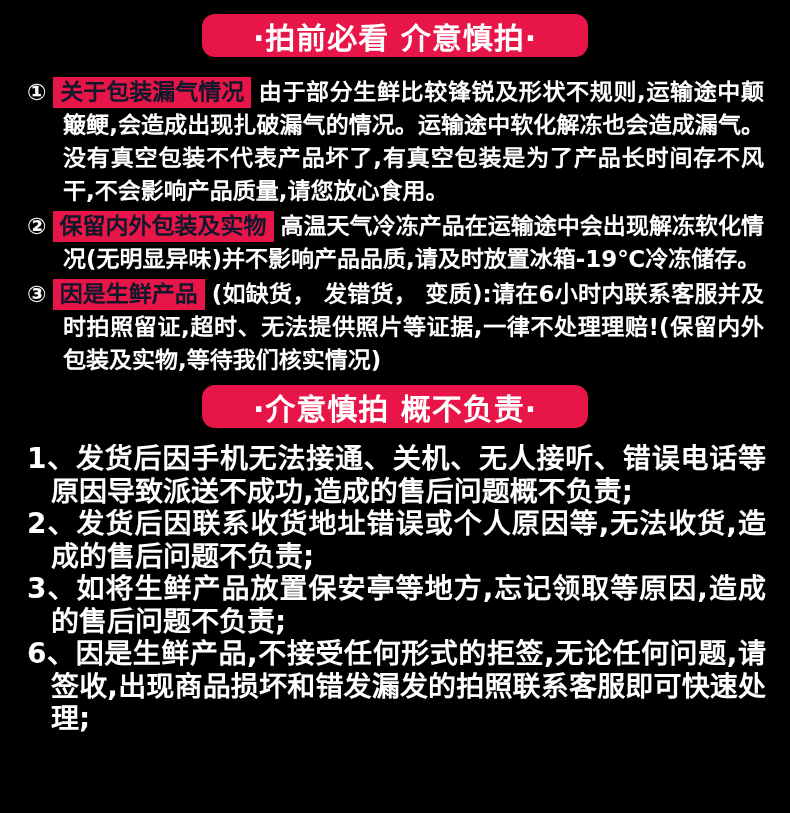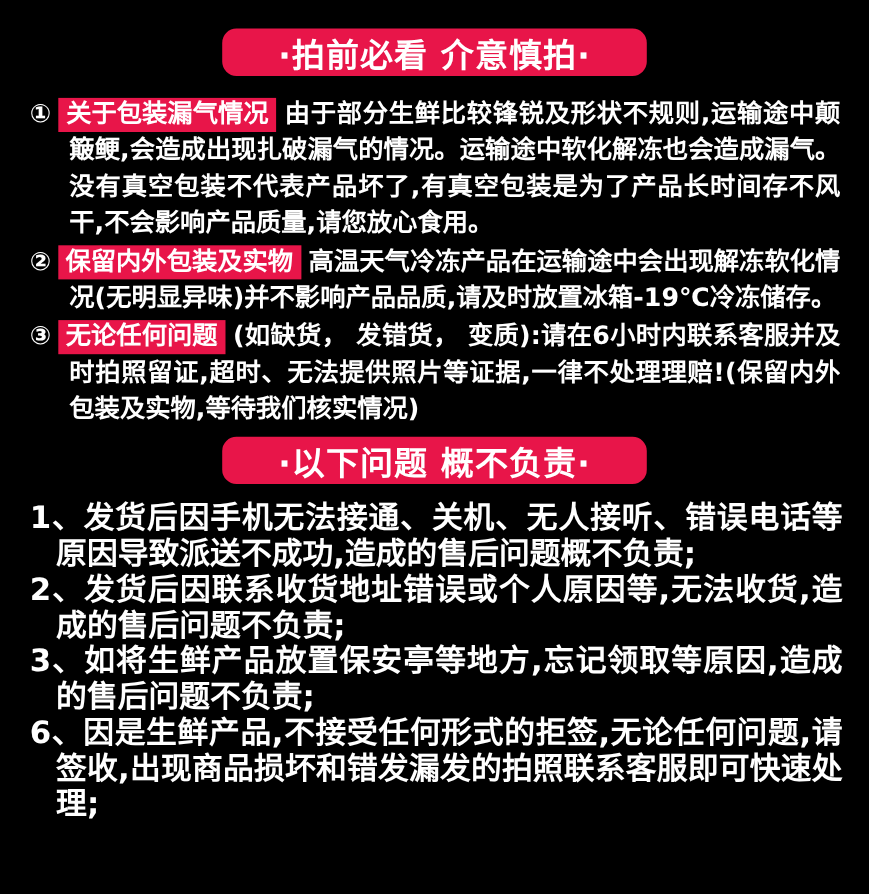"·拍前必看 介意慎拍·" .banner--top { margin-top: 26px -> 14px }
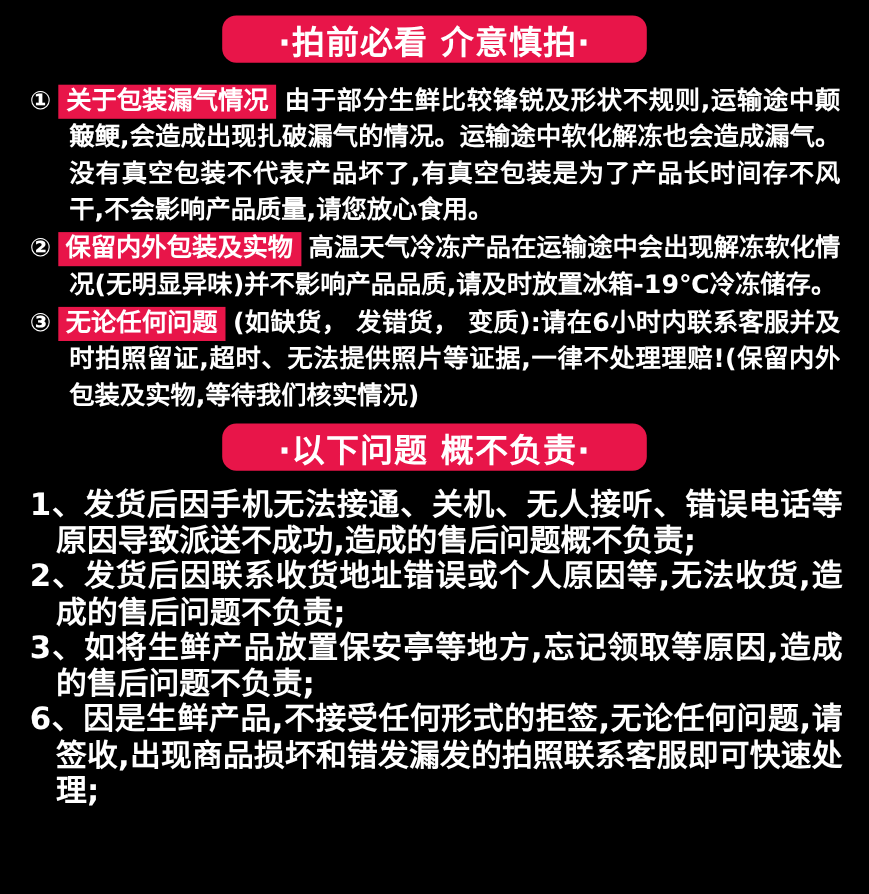"关于包装漏气情况" .notice-label { color: #ffffff -> #0f172a }
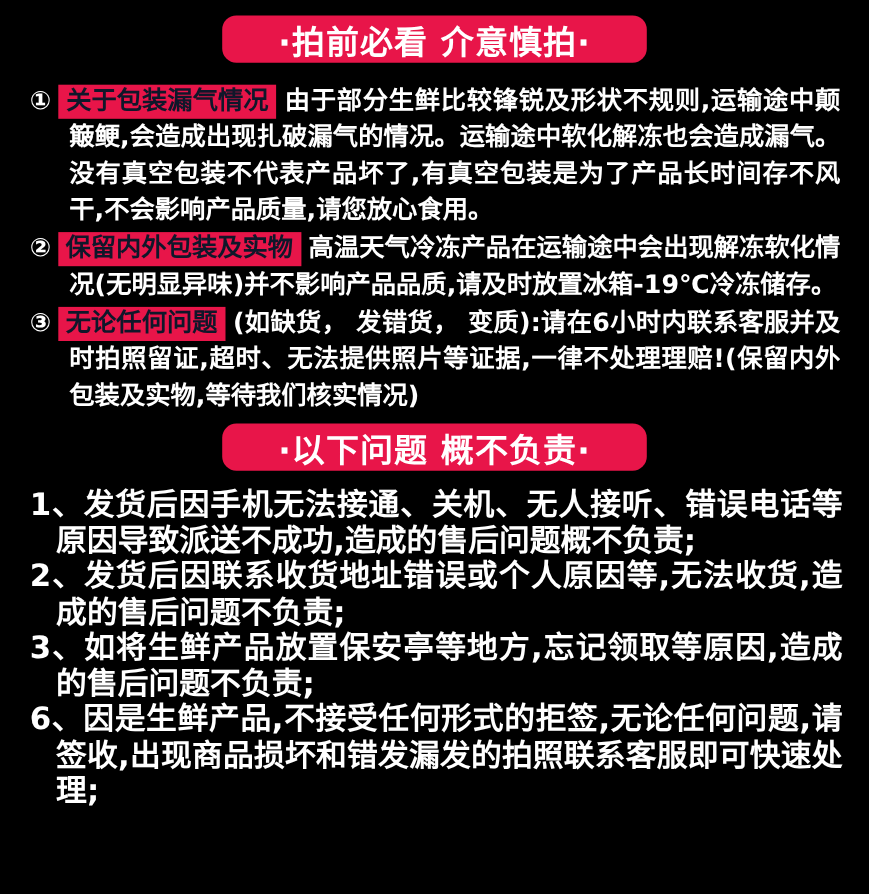"无论任何问题" span.notice-label { text: 无论任何问题 -> 因是生鲜产品 }
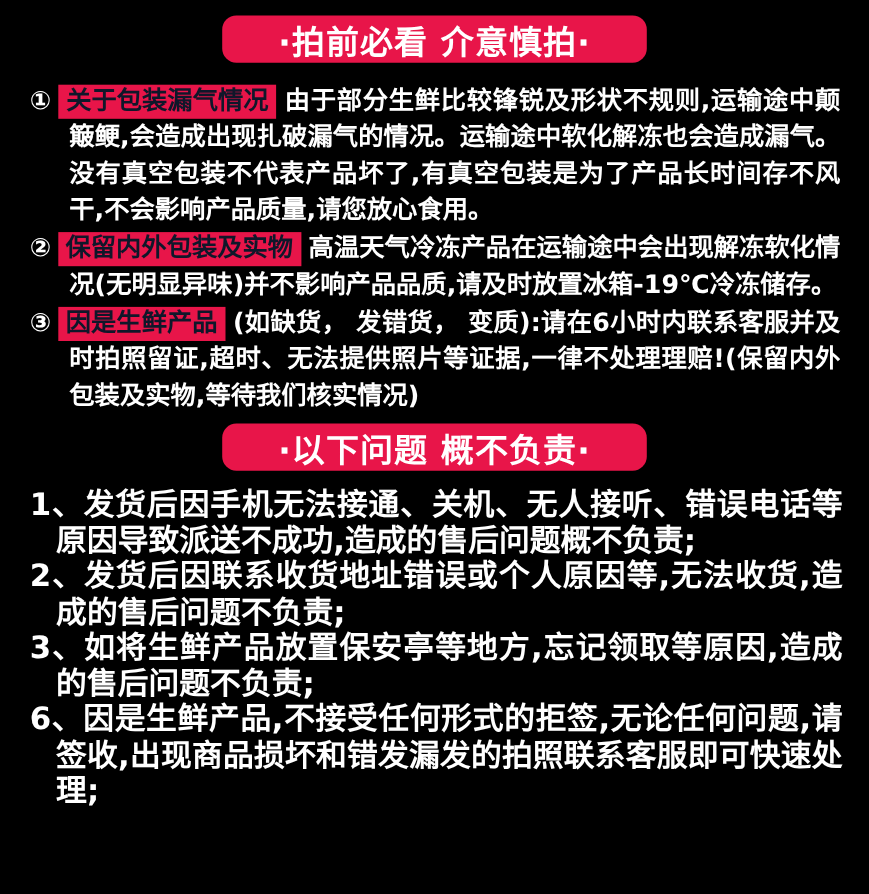"·以下问题 概不负责·" span { text: 以下问题 -> 介意慎拍 }
